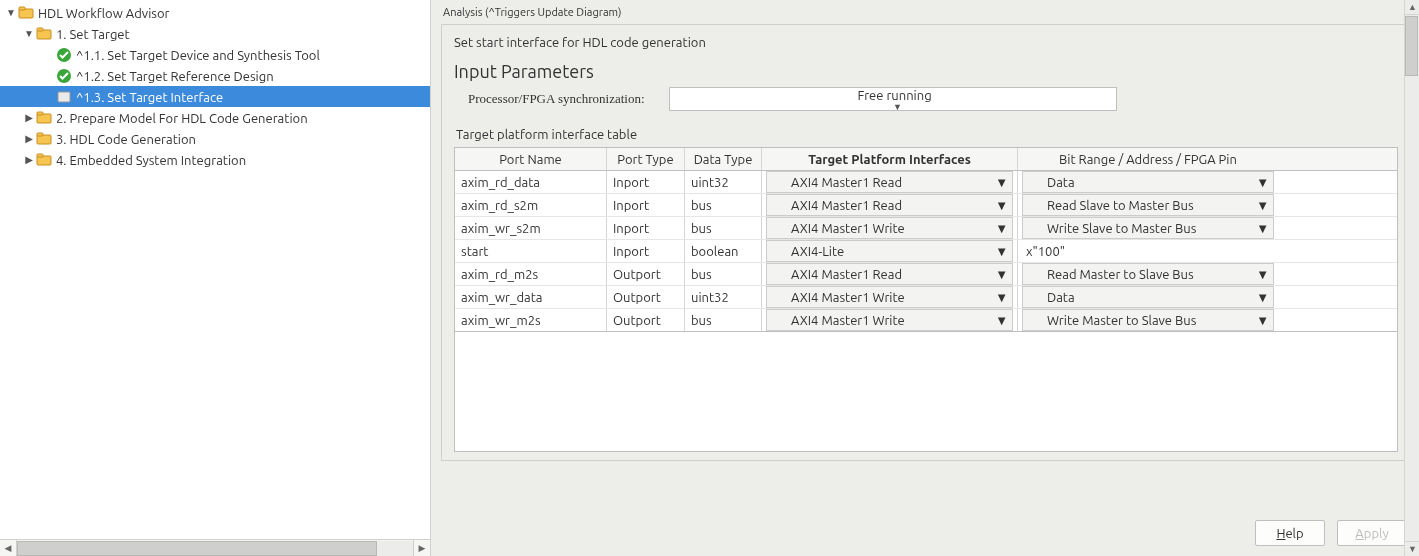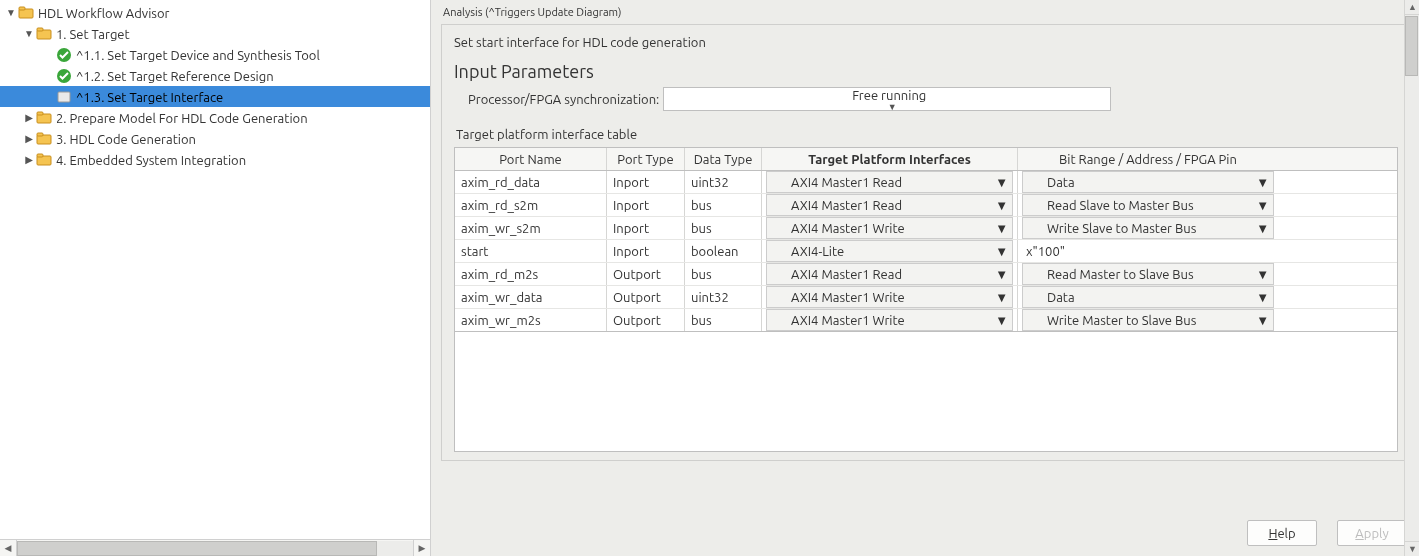"^1.3. Set Target Interface" .tree-row.selected span { color: #000000 -> #ffffff }
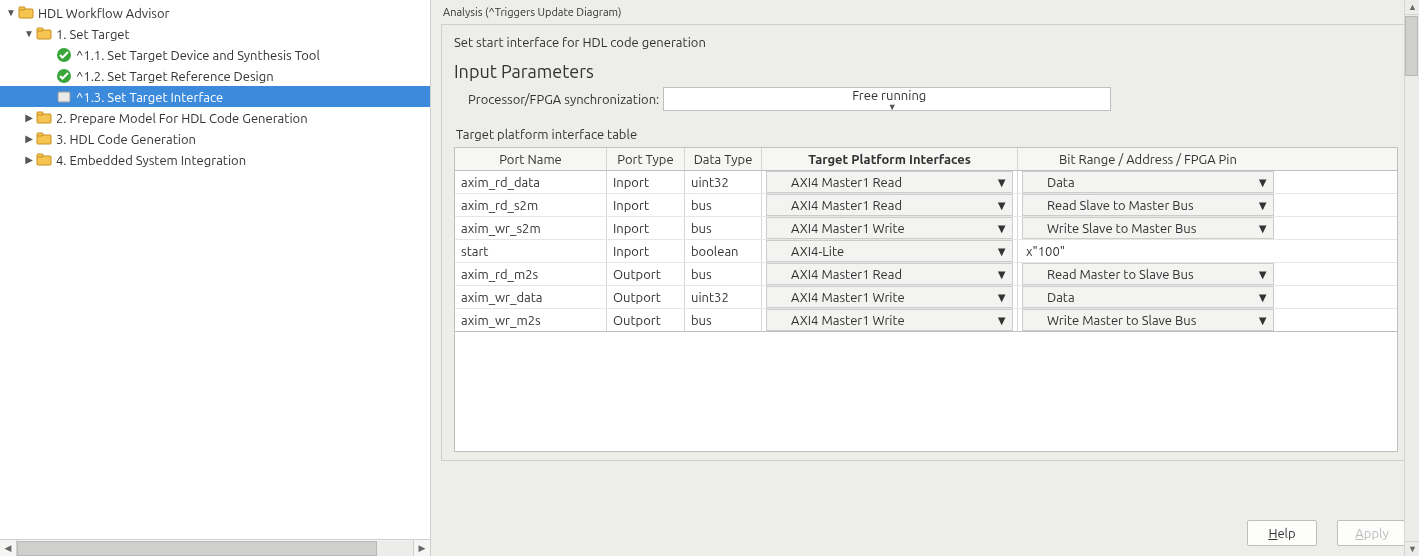"Processor/FPGA synchronization:" .sync-row .lbl2 { font-family: none -> Liberation Serif, serif; margin-right: 4px -> 24px }
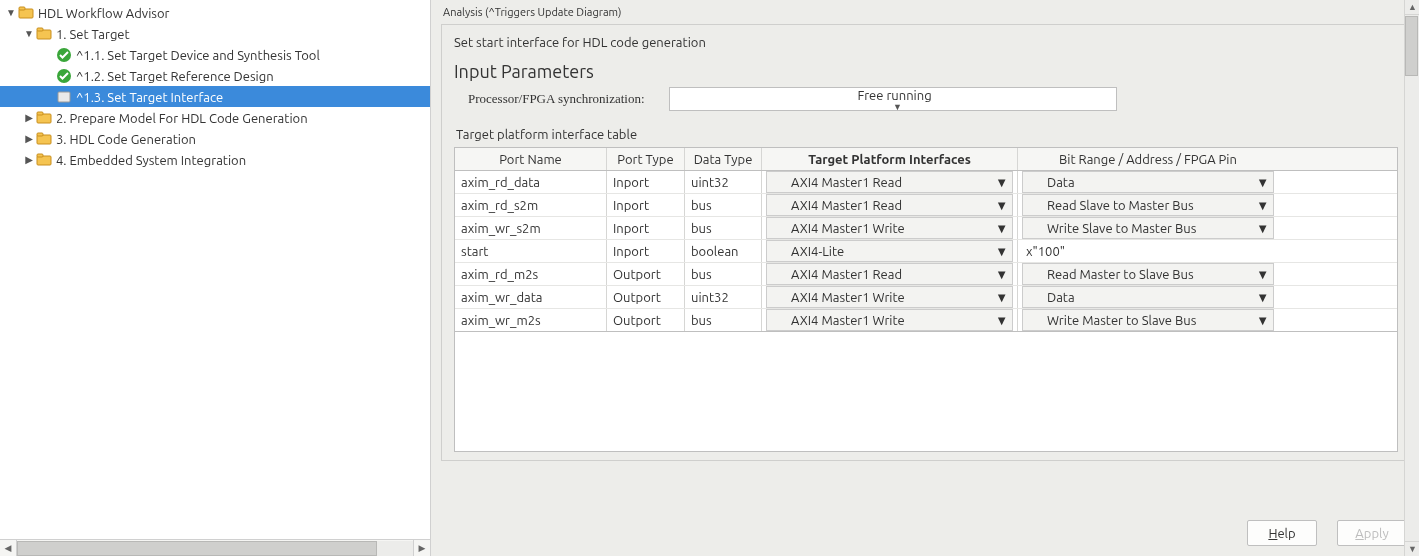"Help" .footer { gap: 20px -> 12px }
